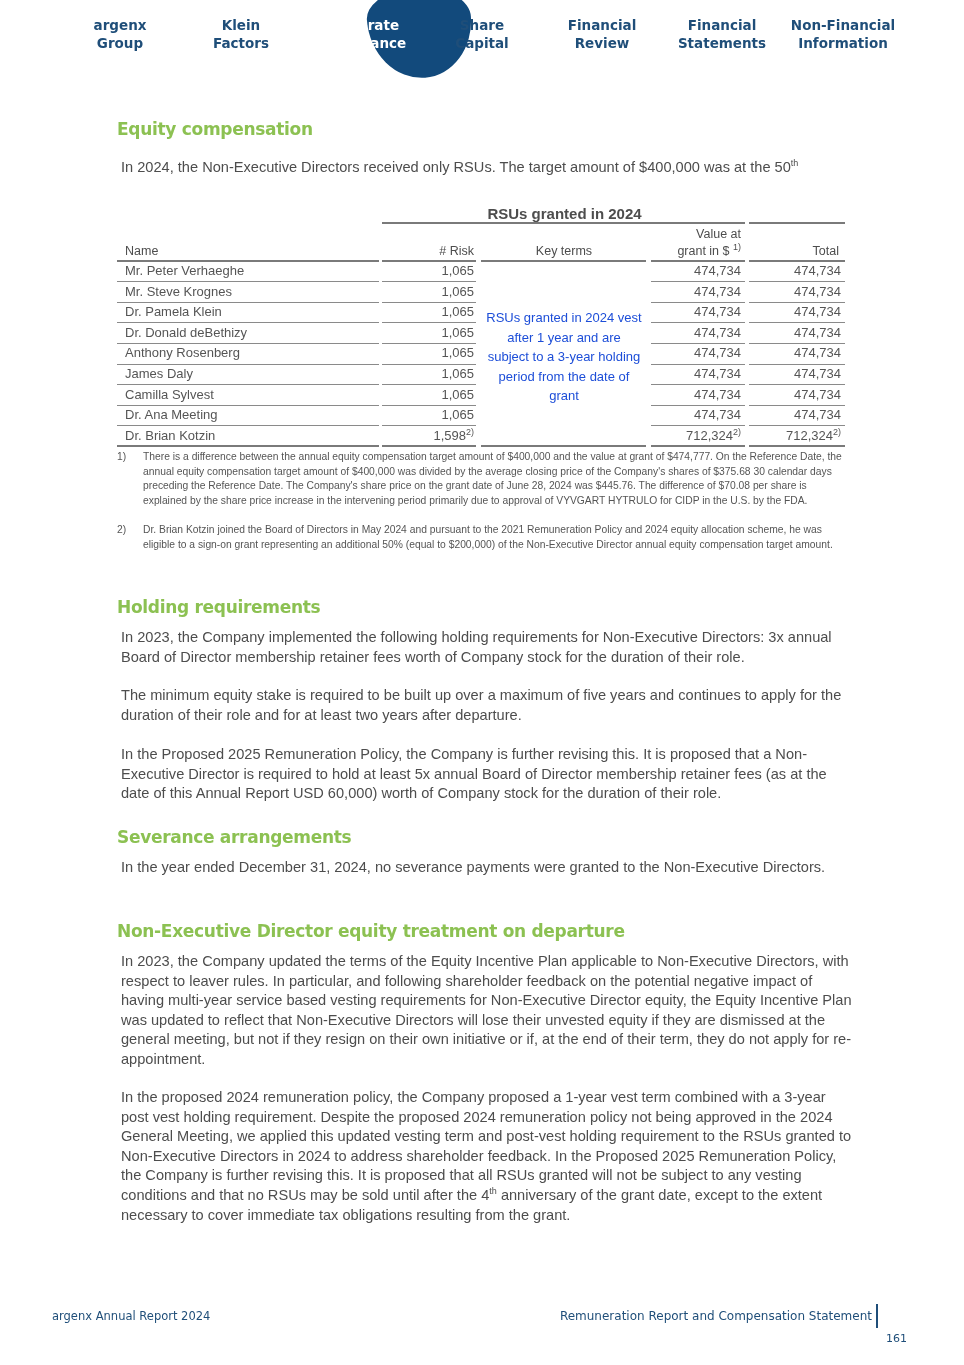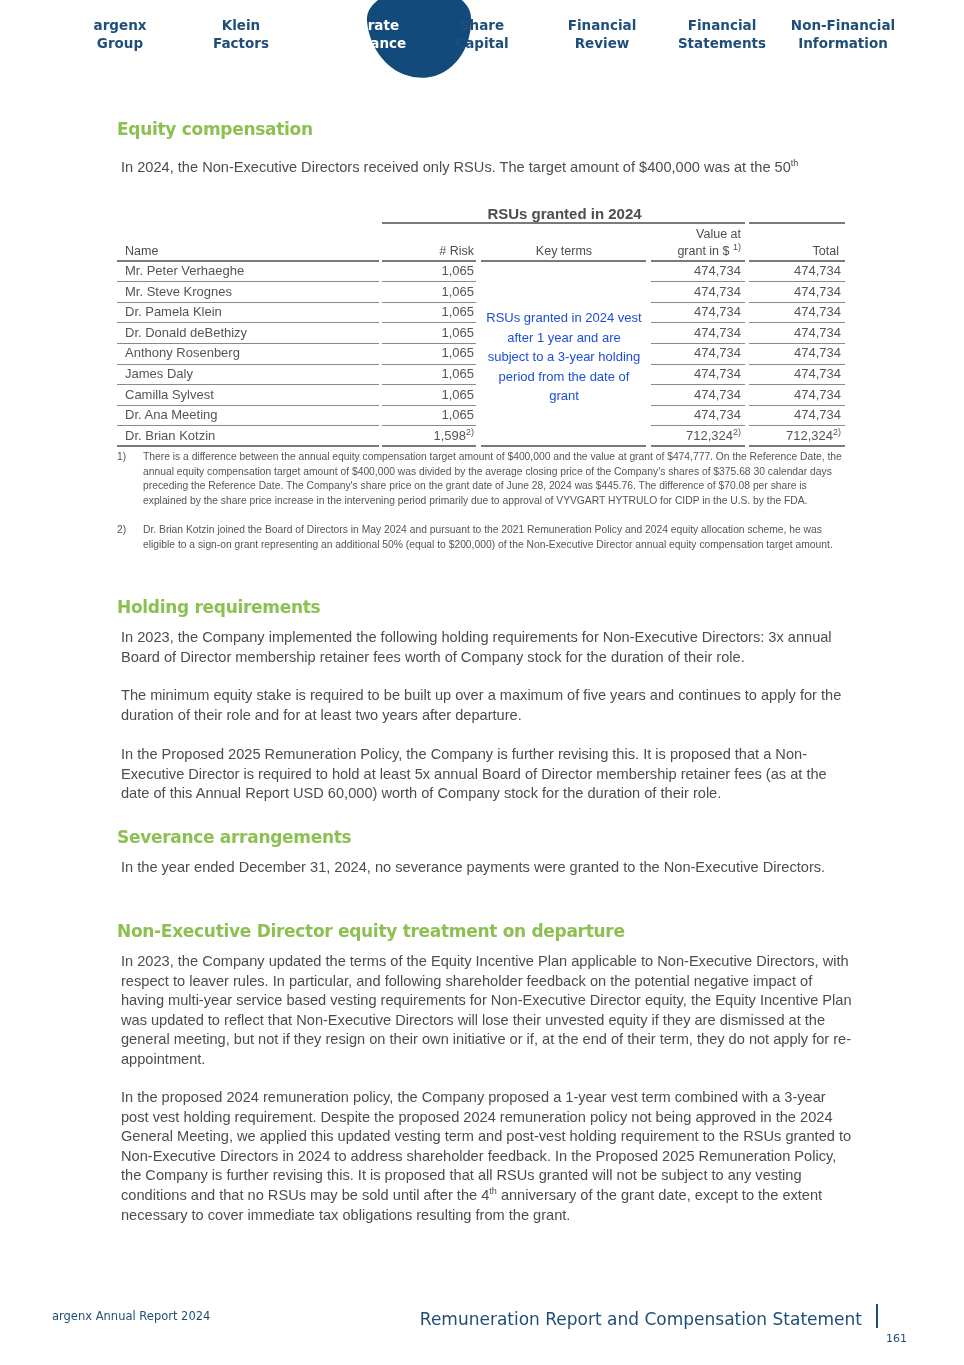"Remuneration Report and Compensation" .footer-right { font-size: 17px -> 12px; right: 102px -> 92px }
